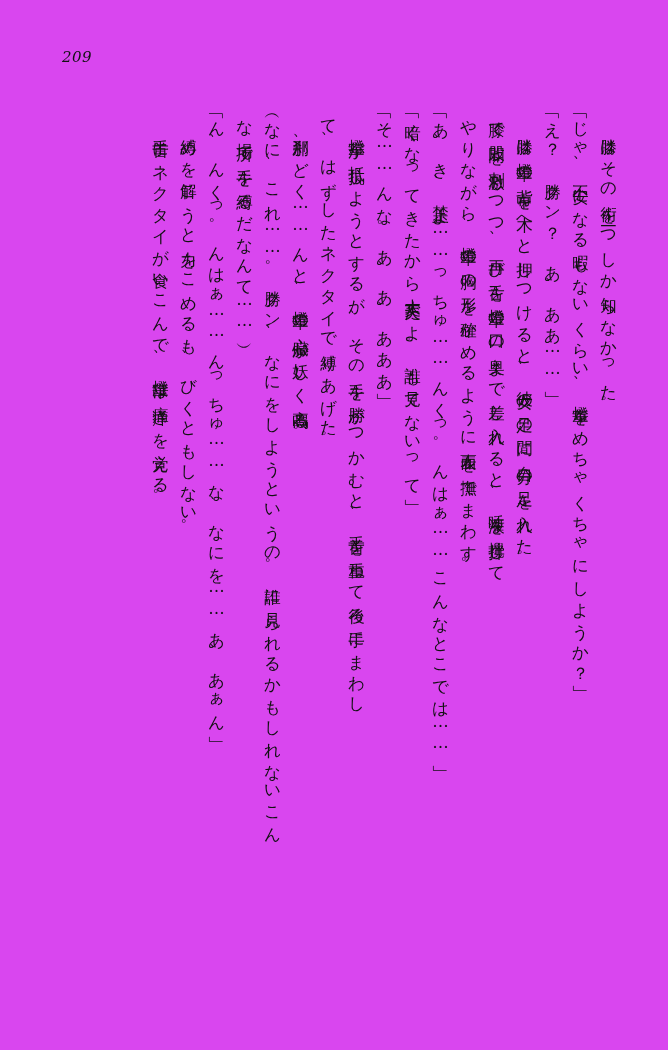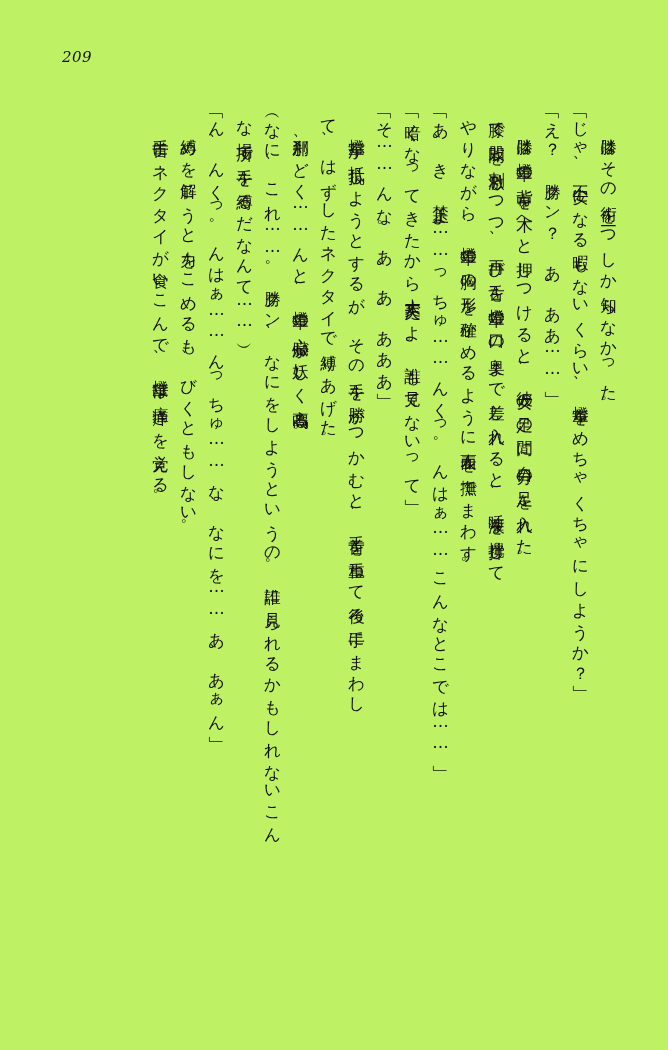"209" .page { background: #bef264 -> #d946ef }
